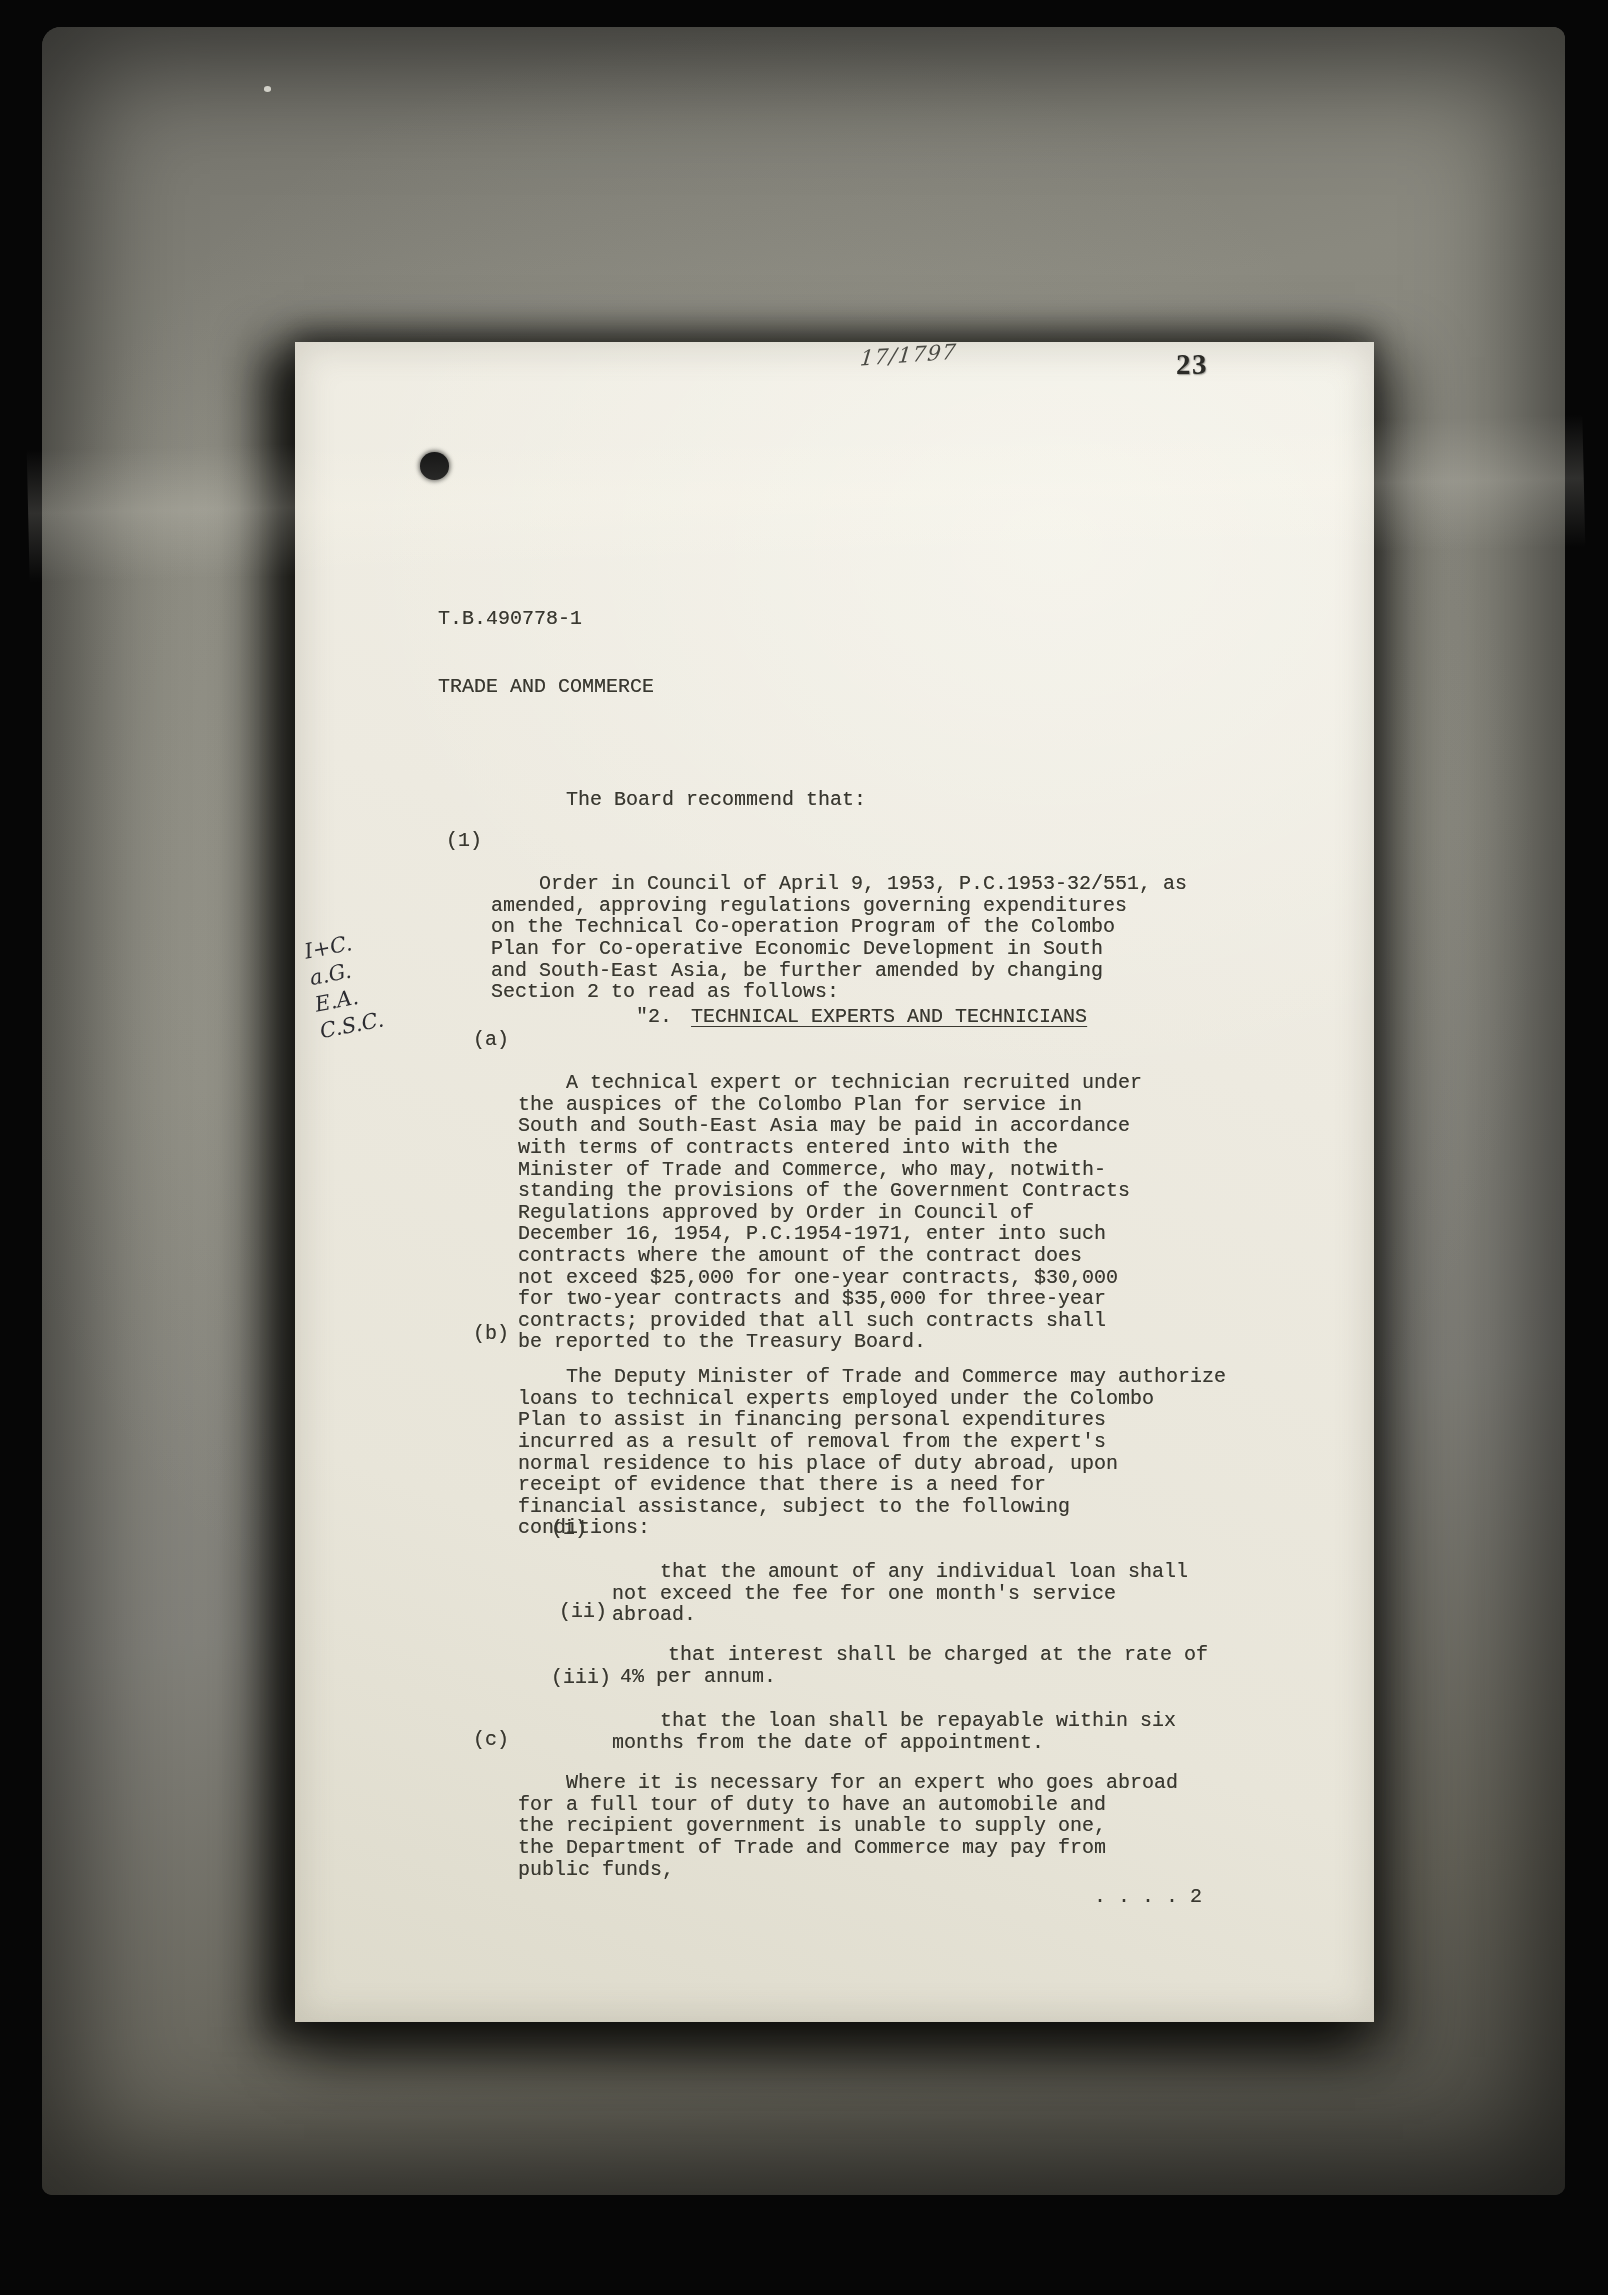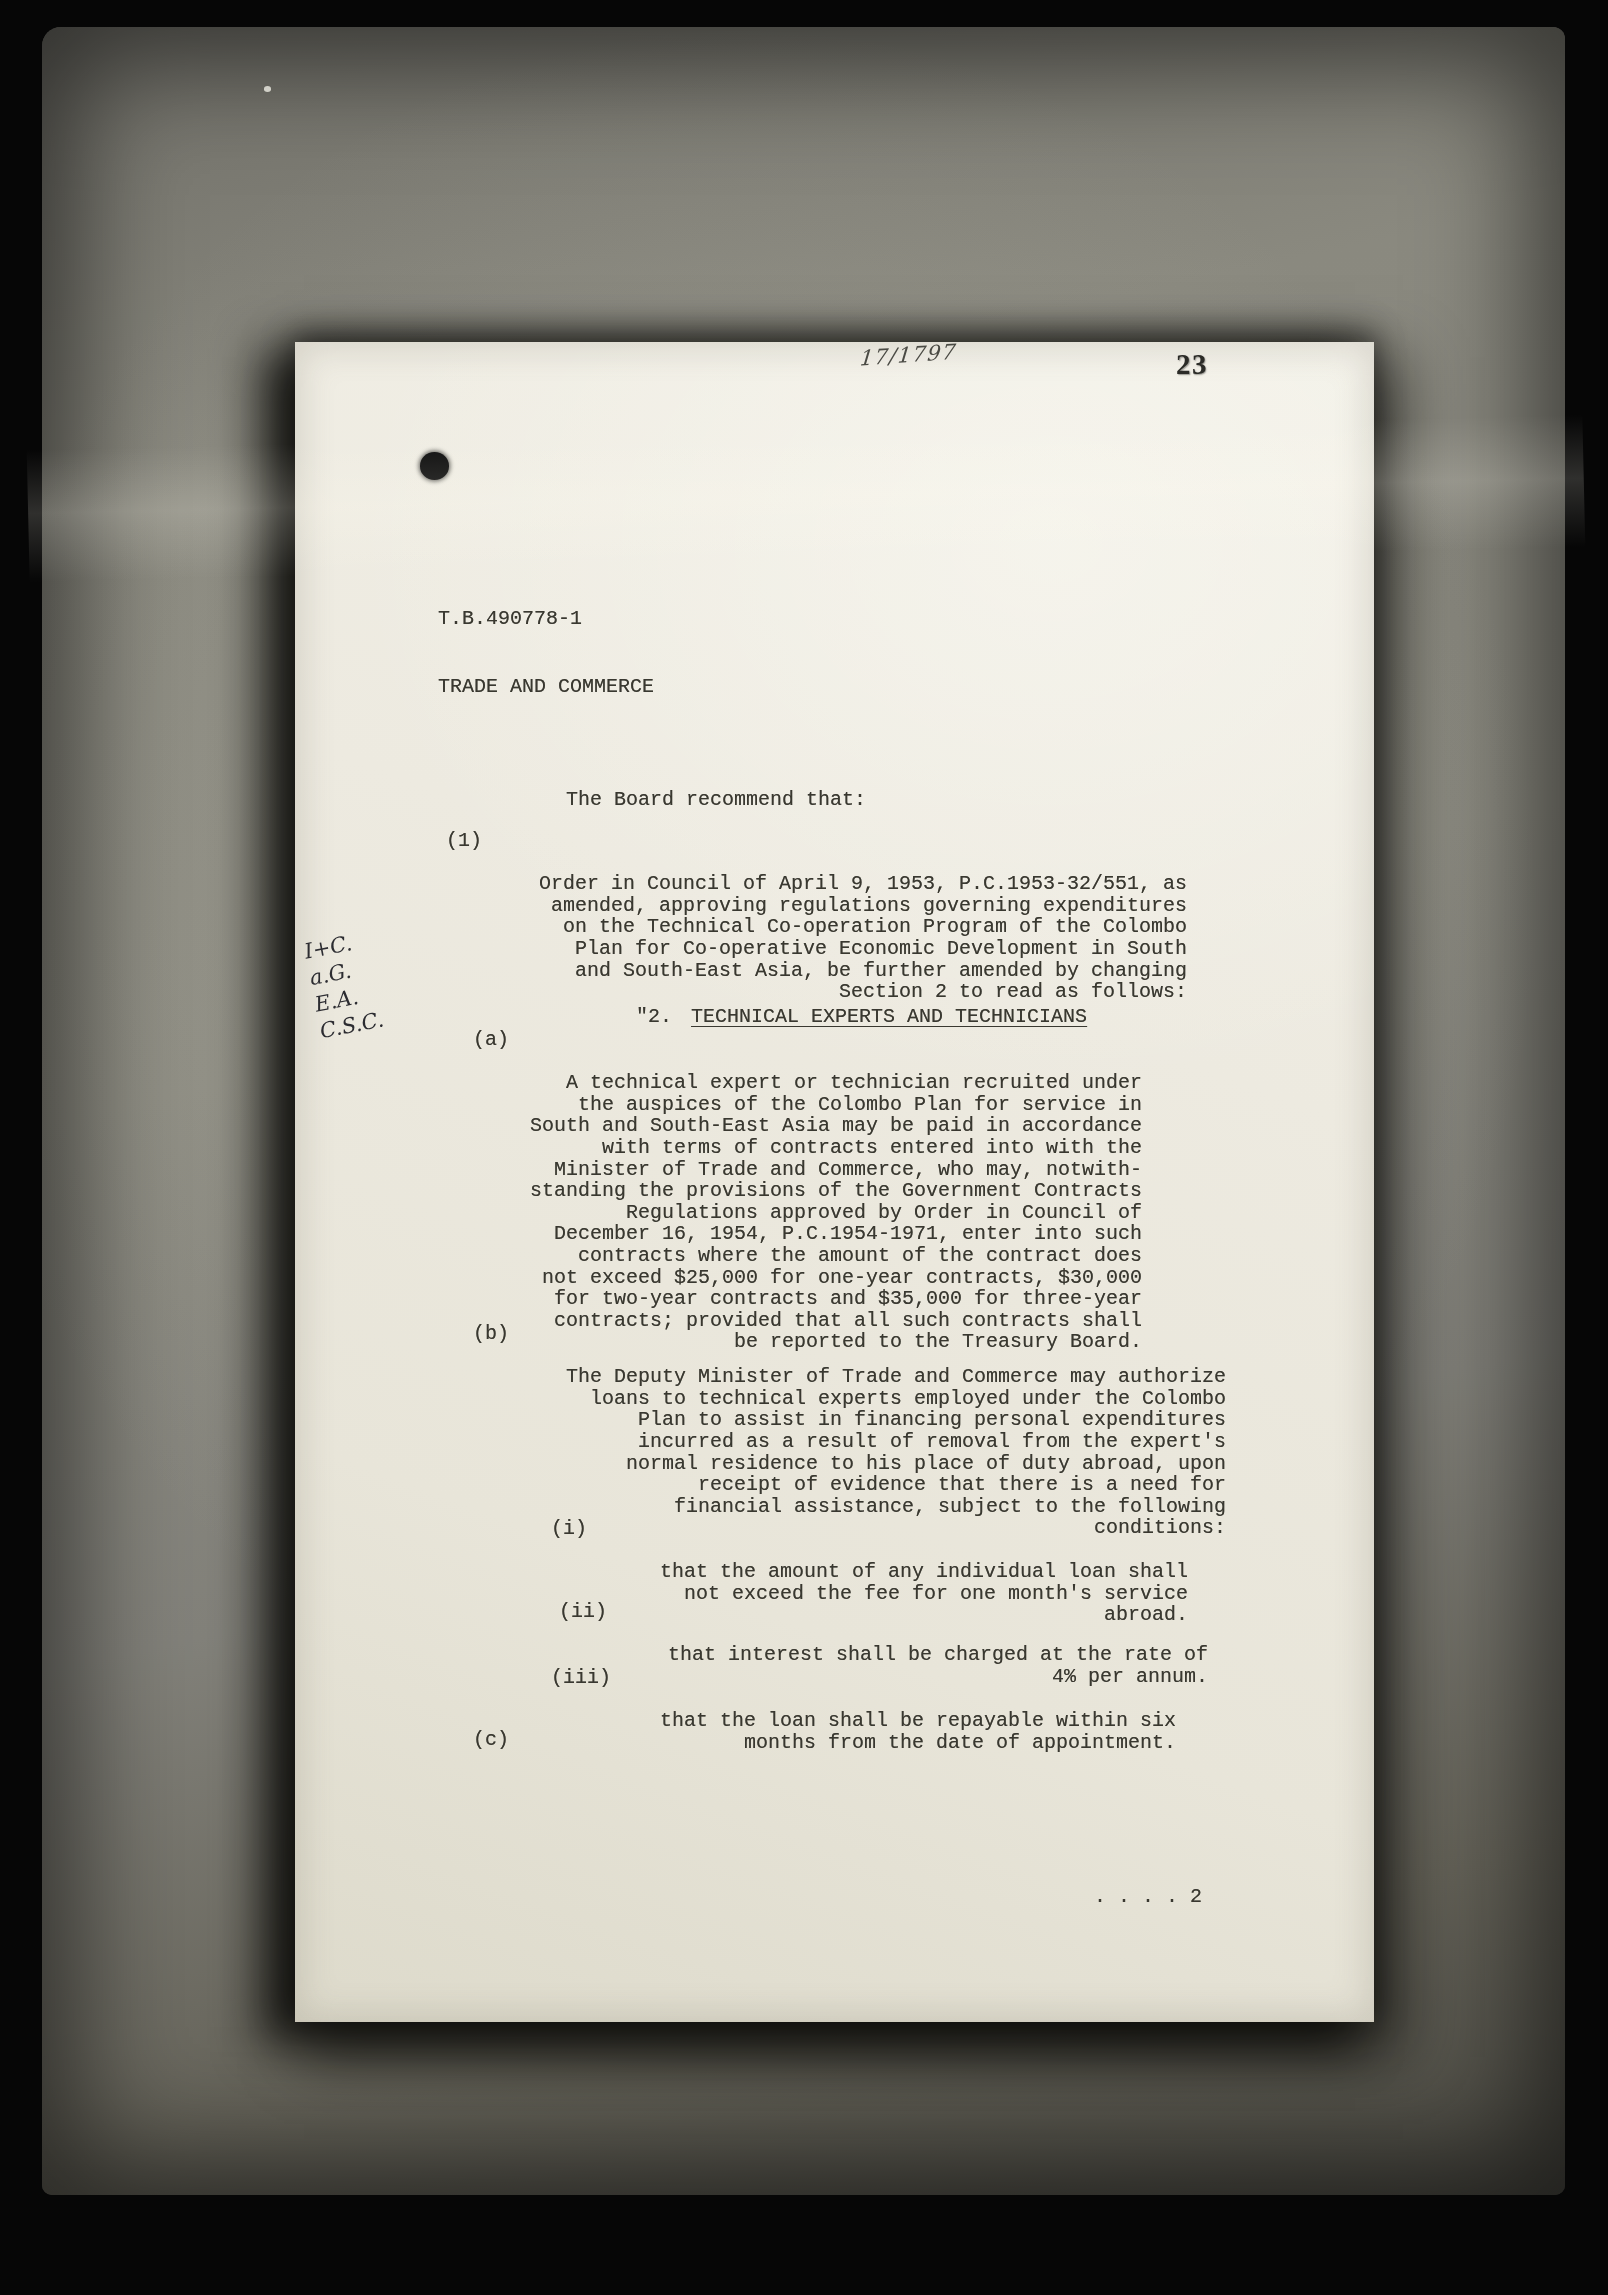"T.B.490778-1" .tw { text-align: right -> none }
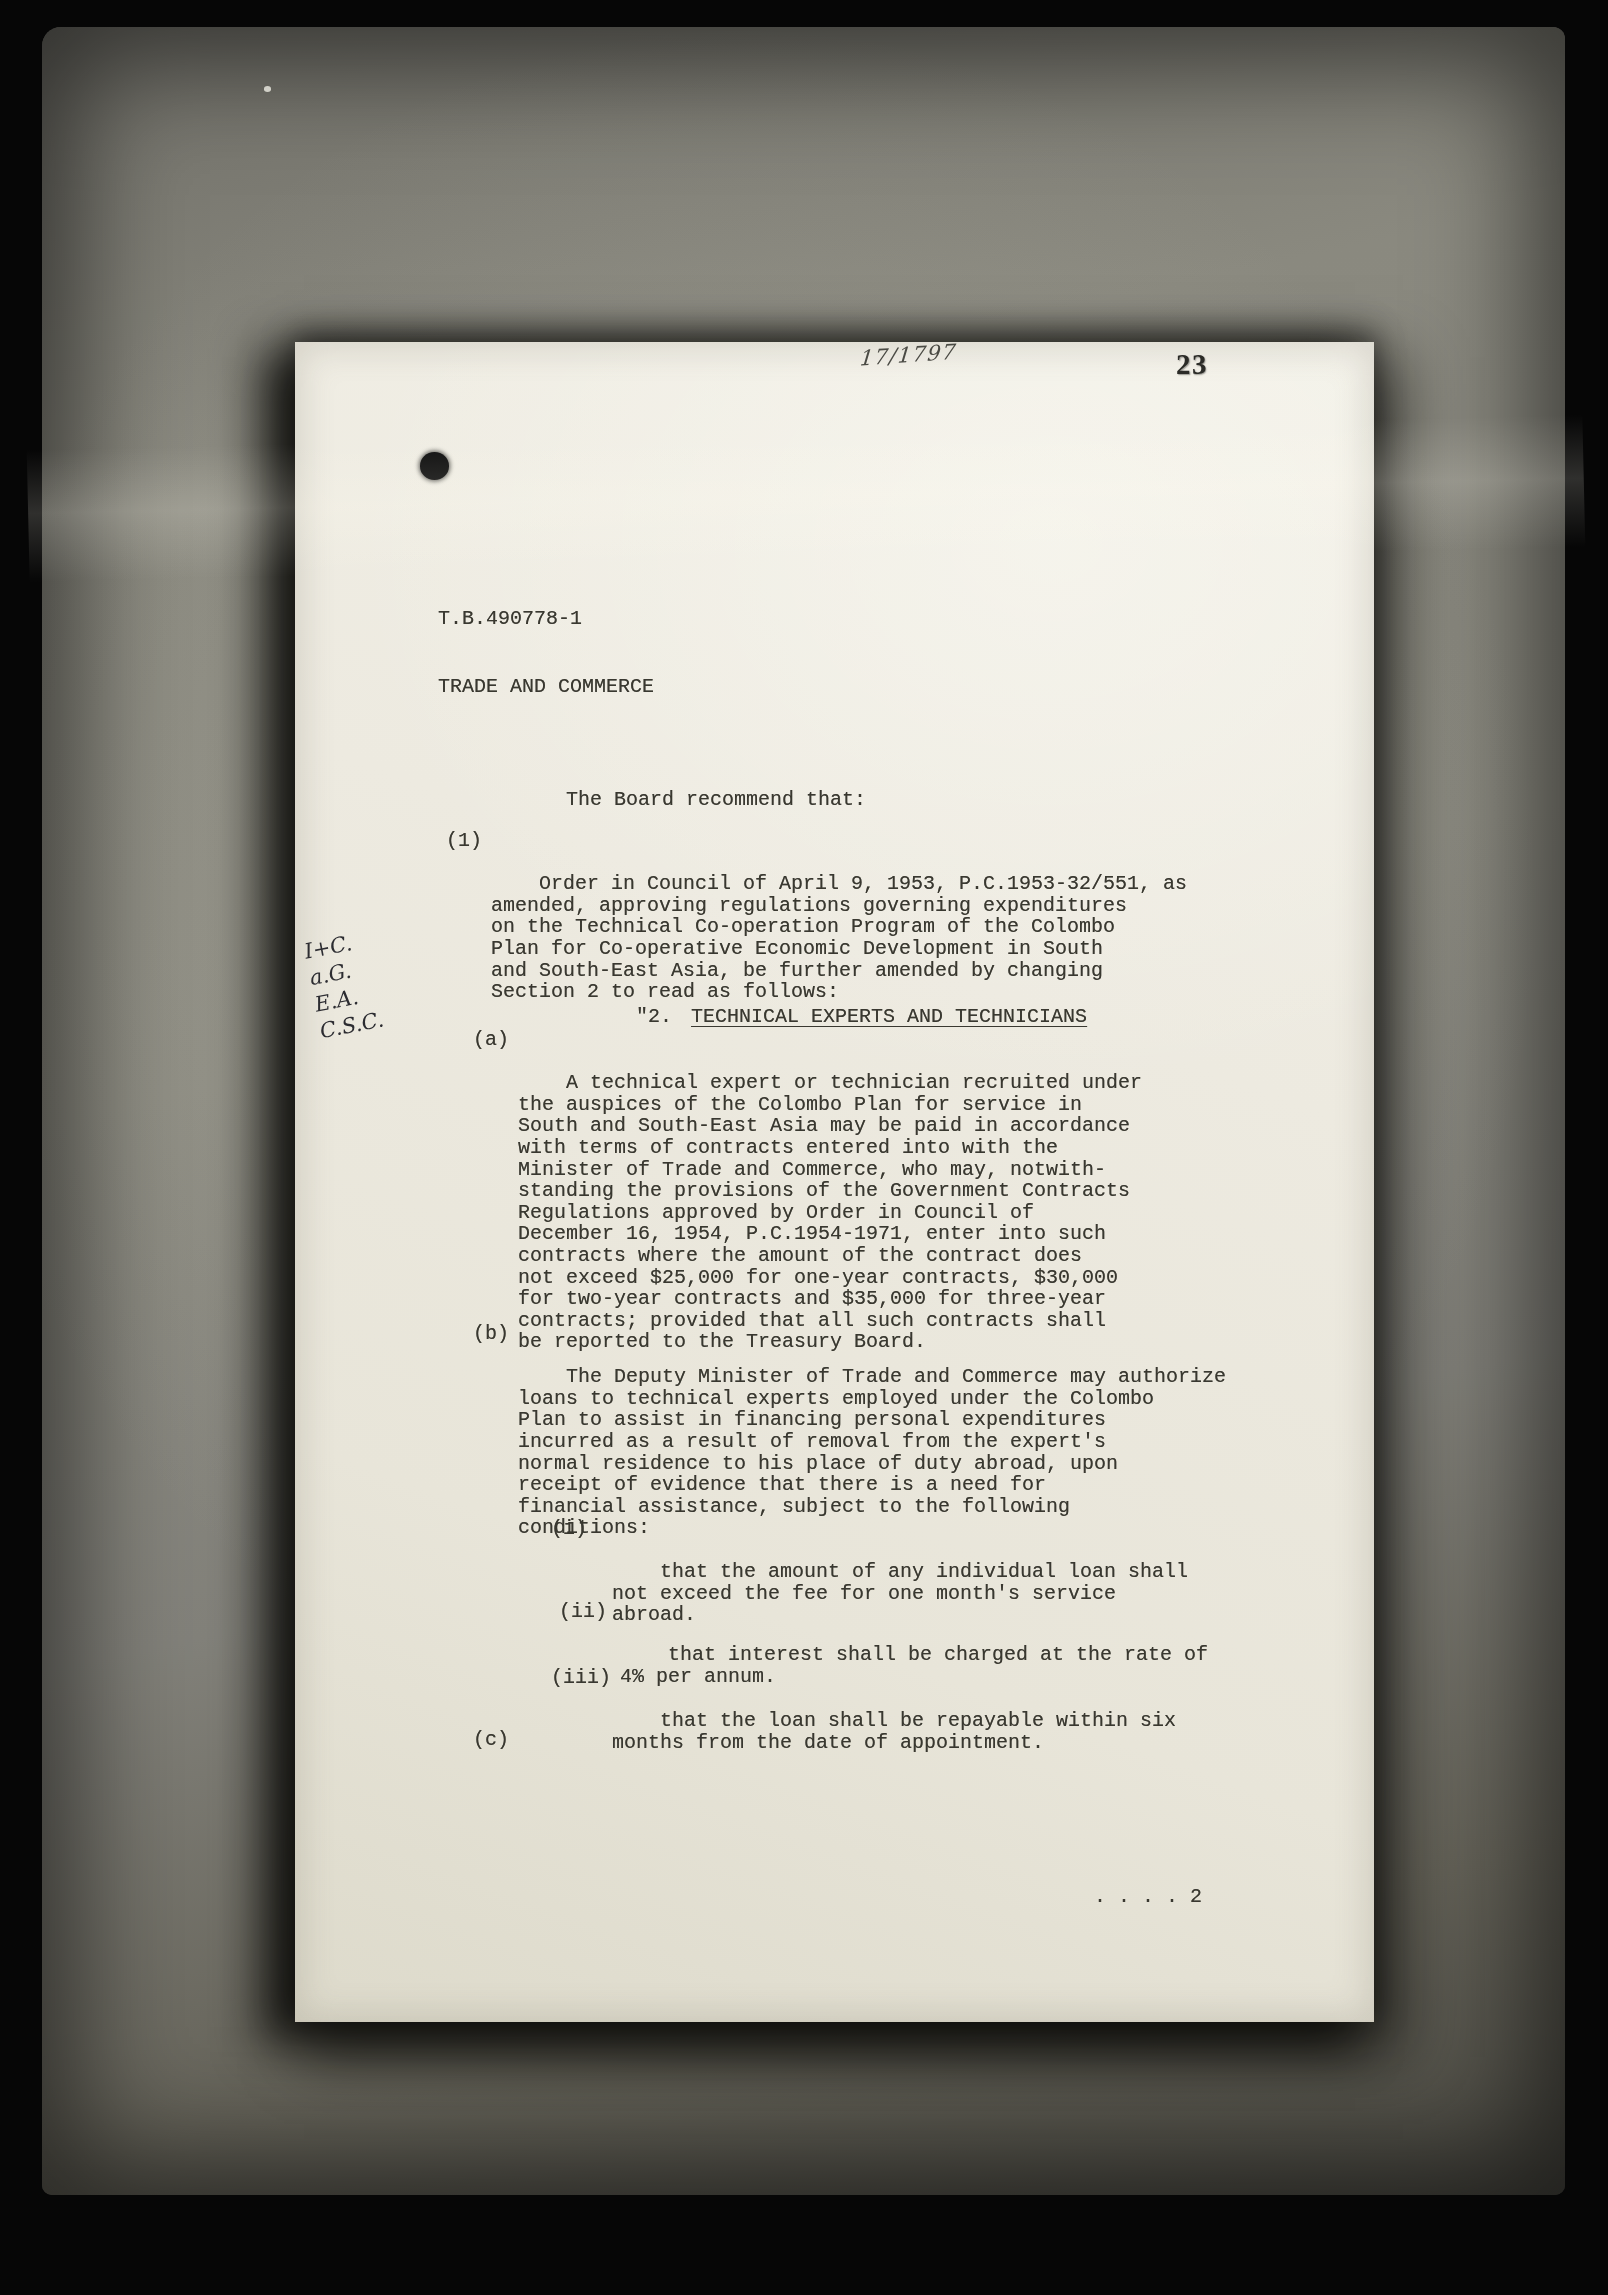"Where it is necessary for" span.lines { html: none -> <span>Where it is necessary for an expert who goes abroad for a full tour of duty to have an automobile and the recipient government is unable to supply one, the Department of Trade and Commerce may pay from public funds,</span> }
